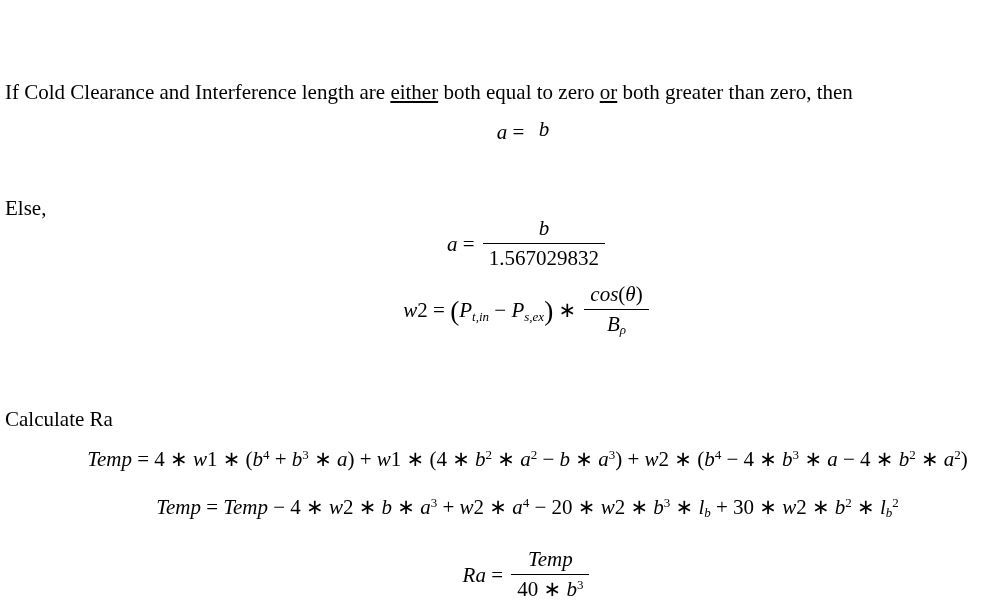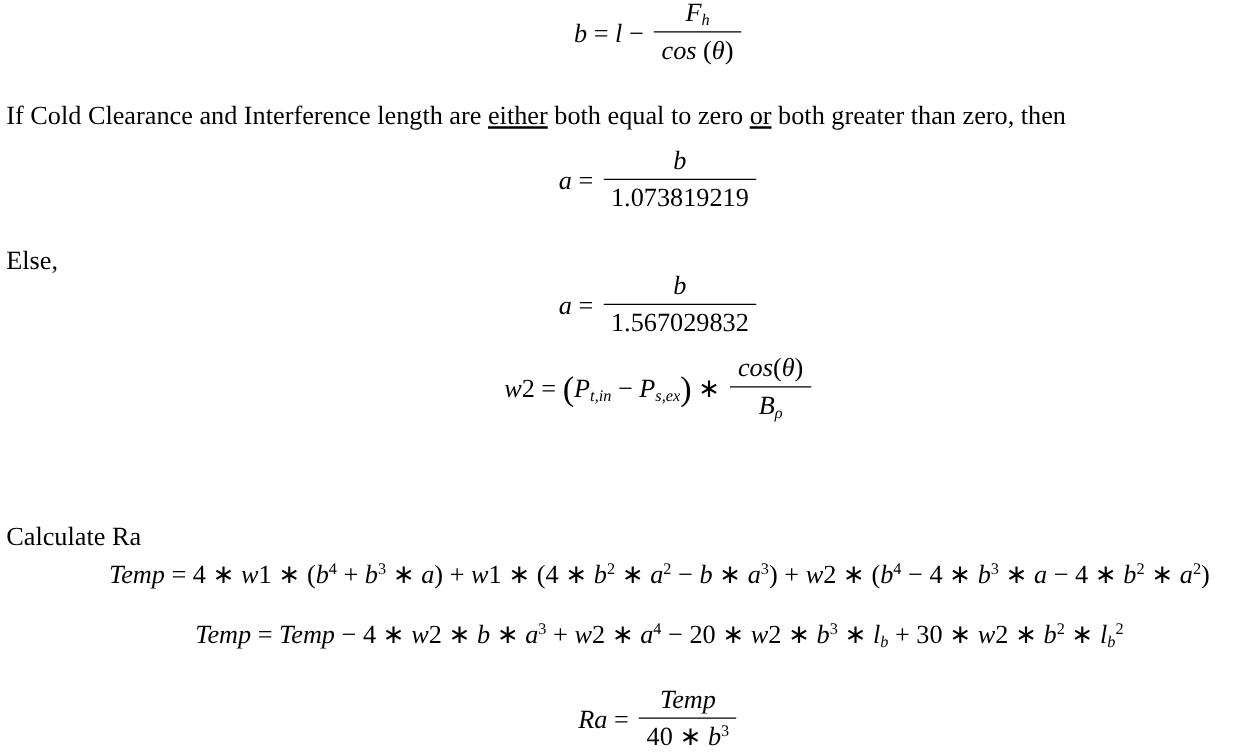"b = l −" div.mline { html: <div><span>b</span><span> = </span><span>l</span><span> − </span><span><span><span>F</span><sub>h</sub></span><span><span>cos</span><span> (</span><span>θ</span><span>)</span></span></span></div> -> none }
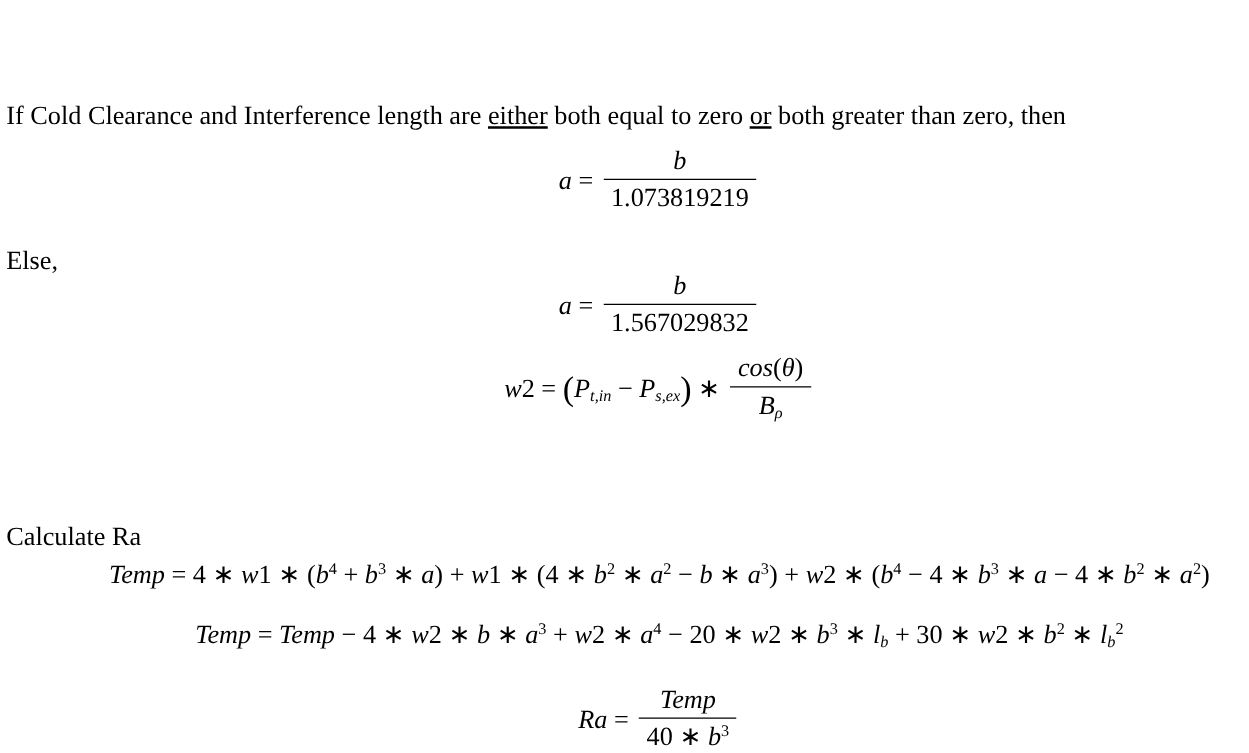"1.073819219" span.fden { html: <span><span>1.073819219</span></span> -> none }
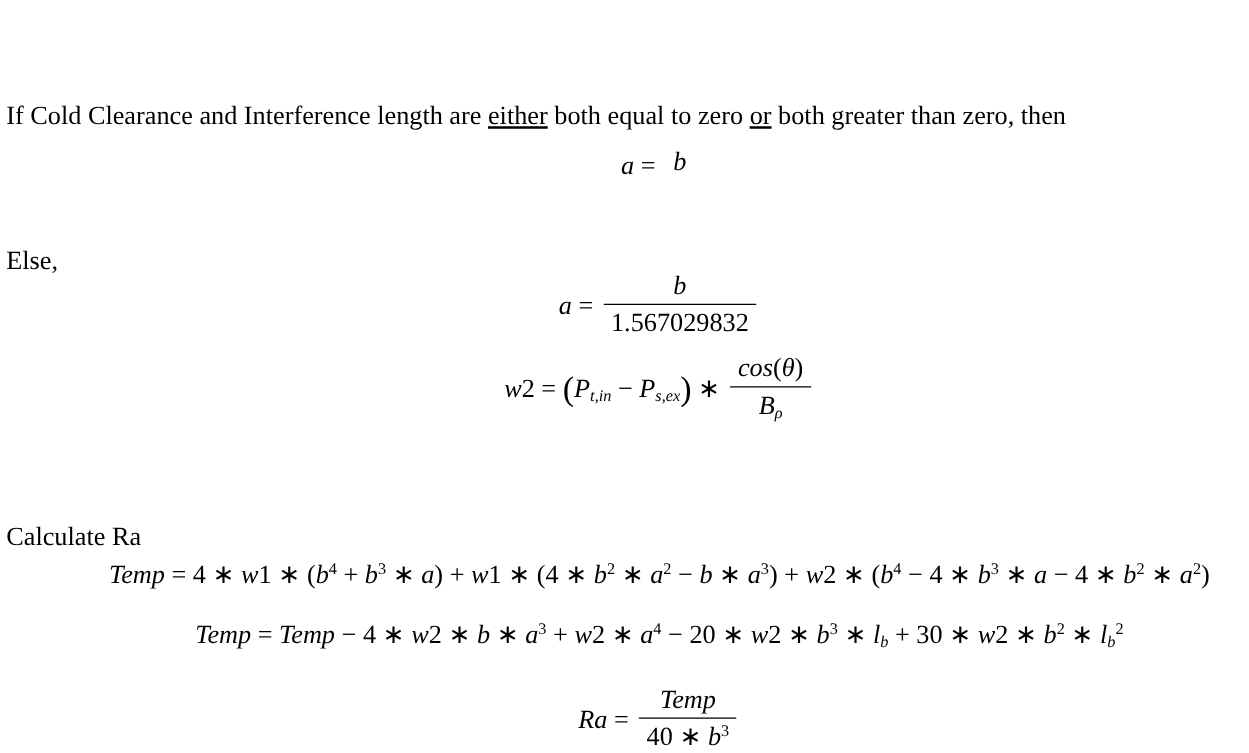"Calculate Ra" div.para { top: 417px -> 407px }
